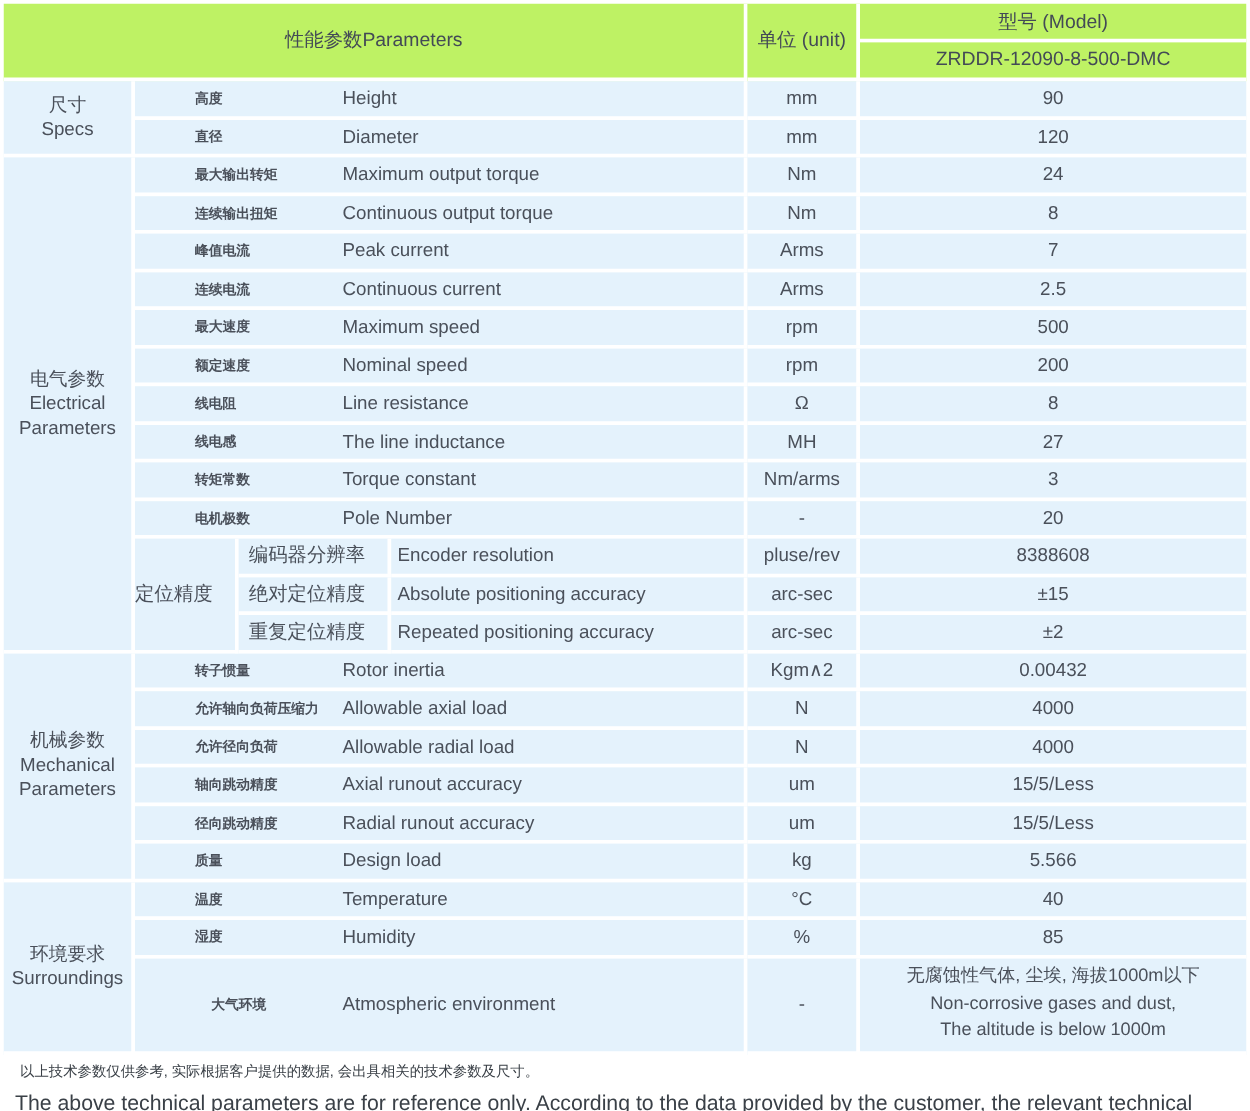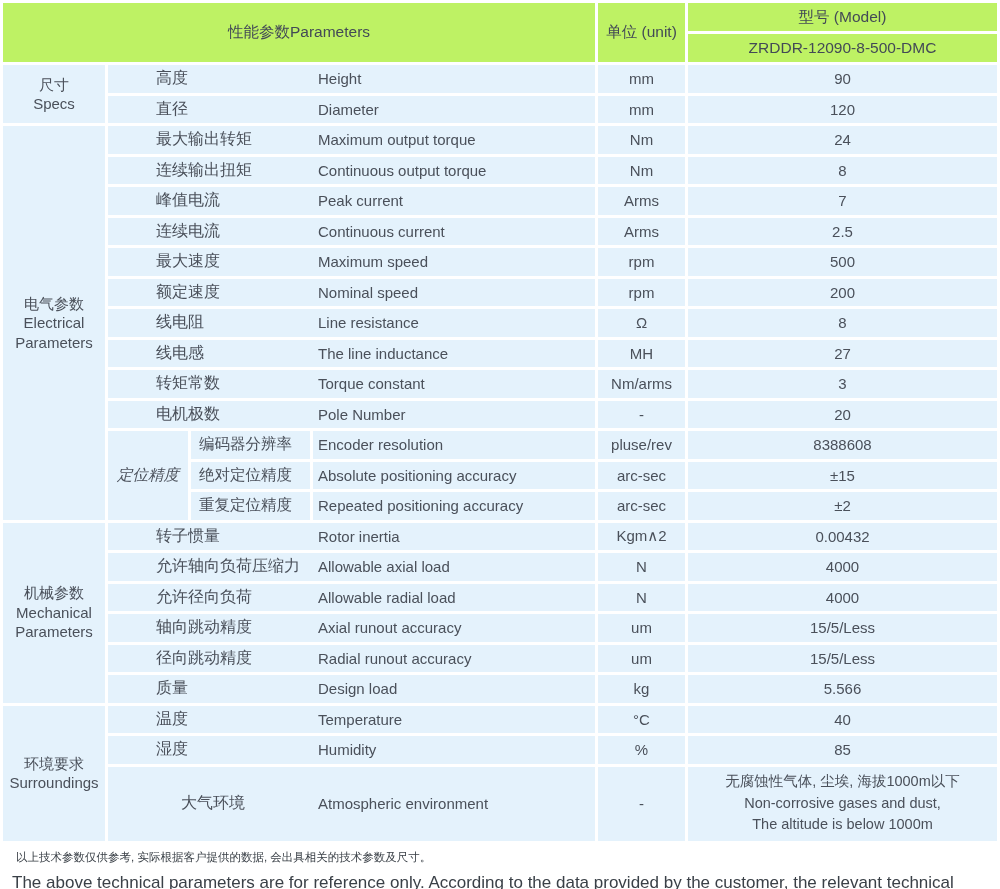"高度" span.zh { font-size: 16px -> 11px; font-weight: none -> bold; width: 210px -> 166px }
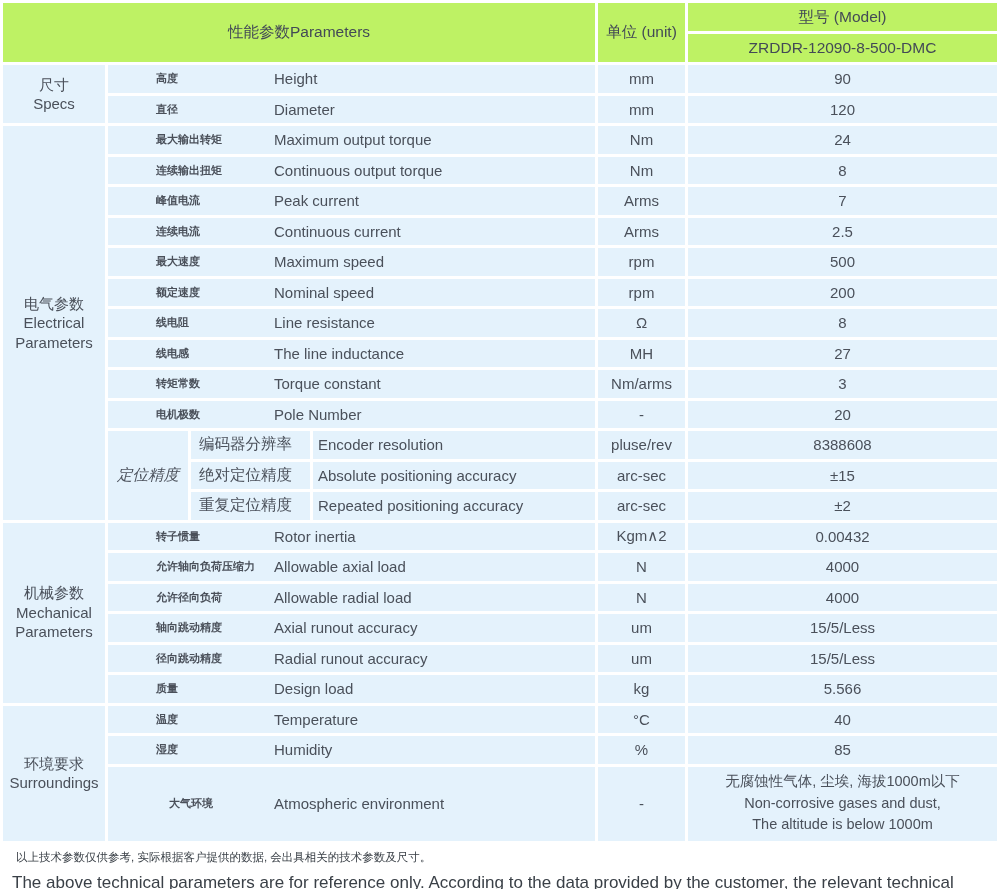"定位精度" td.sub { font-style: italic -> none; text-align: center -> left }
